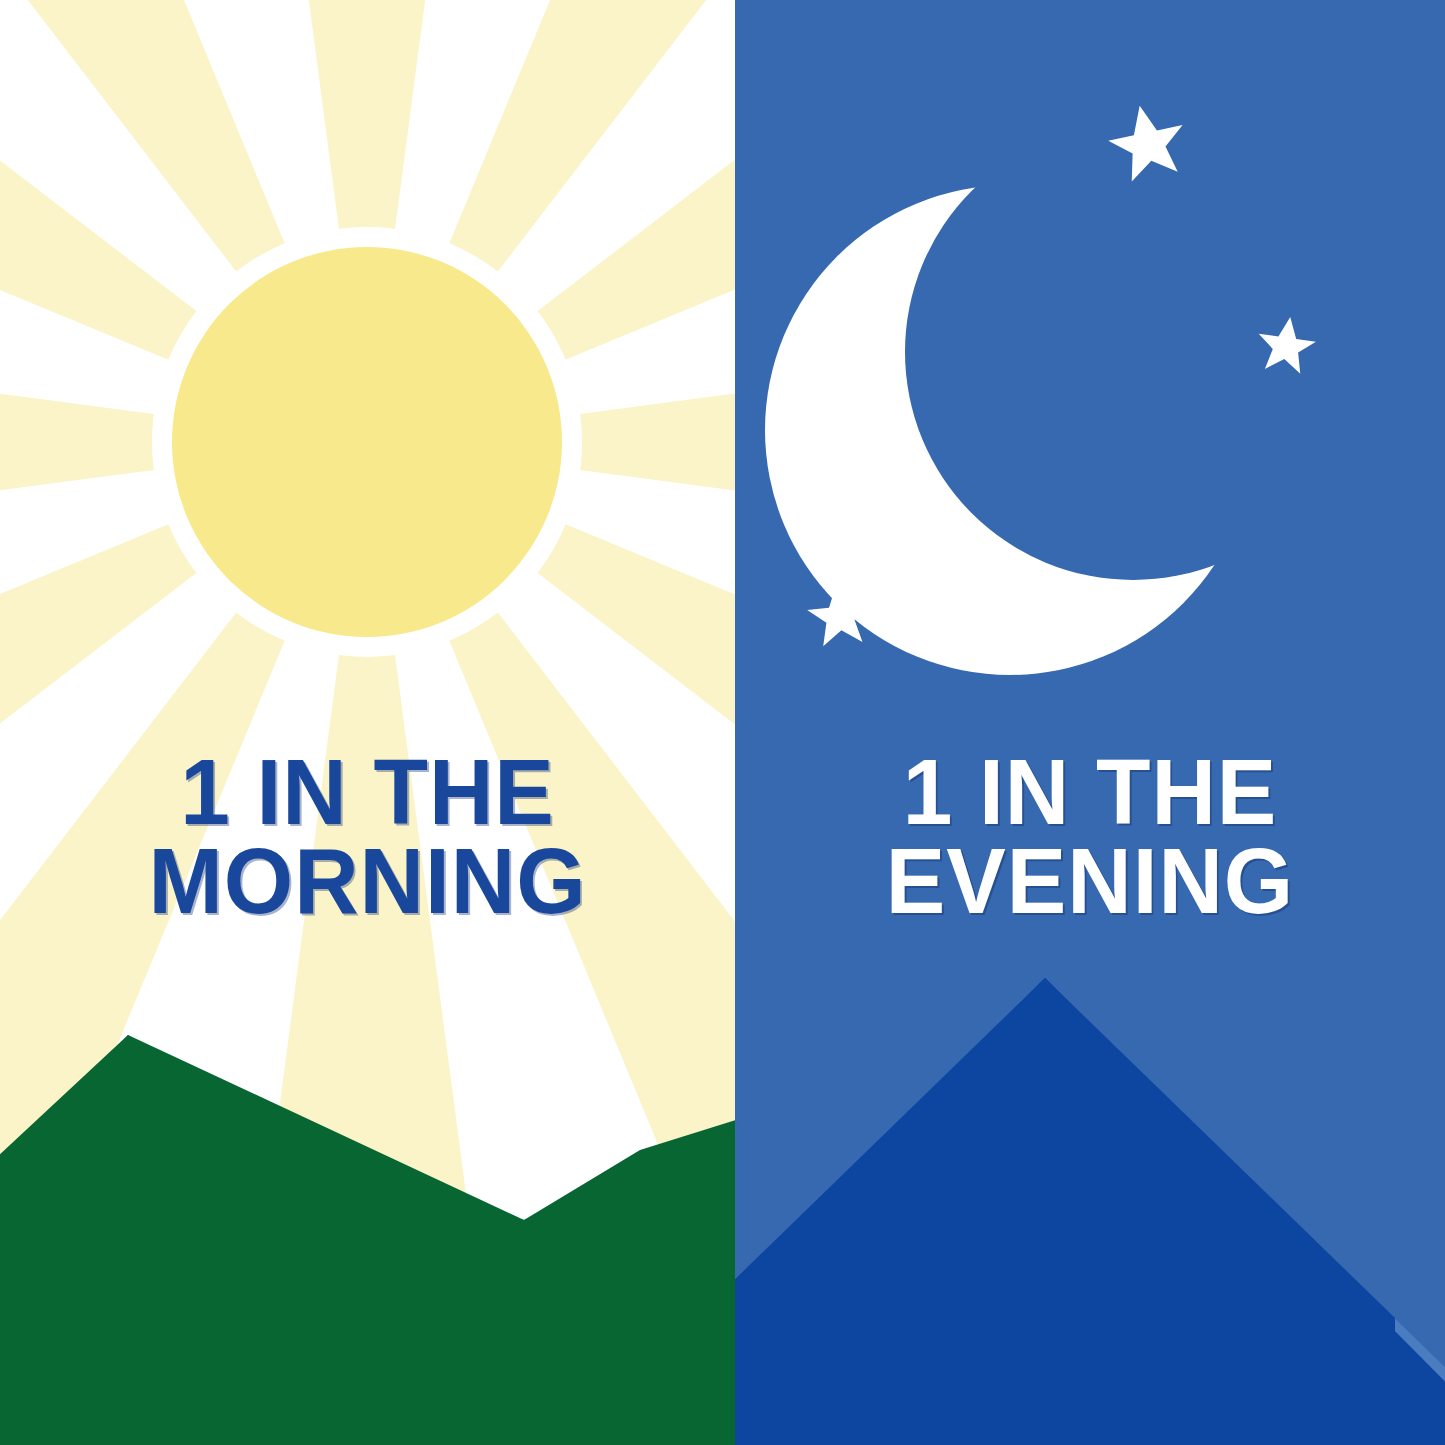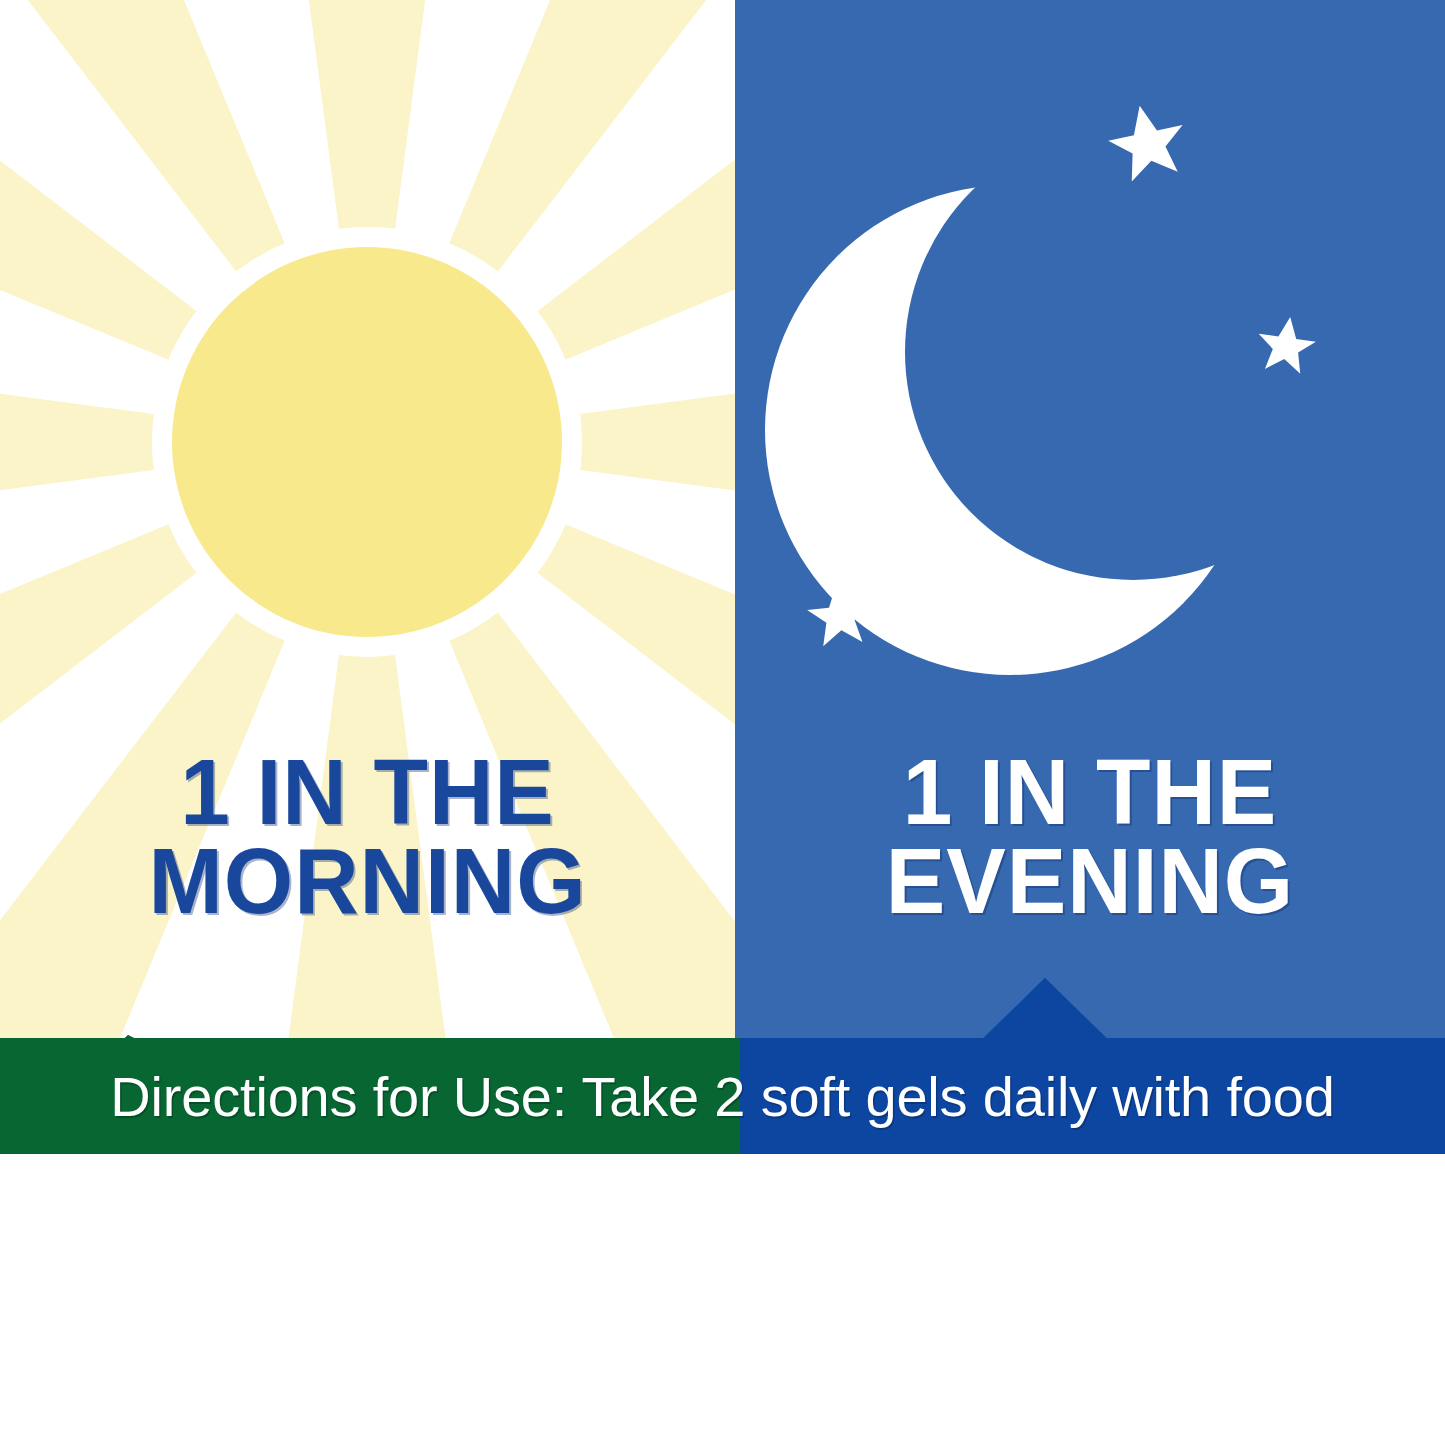"1 IN THE" #poster { height: 1154px -> 1445px }
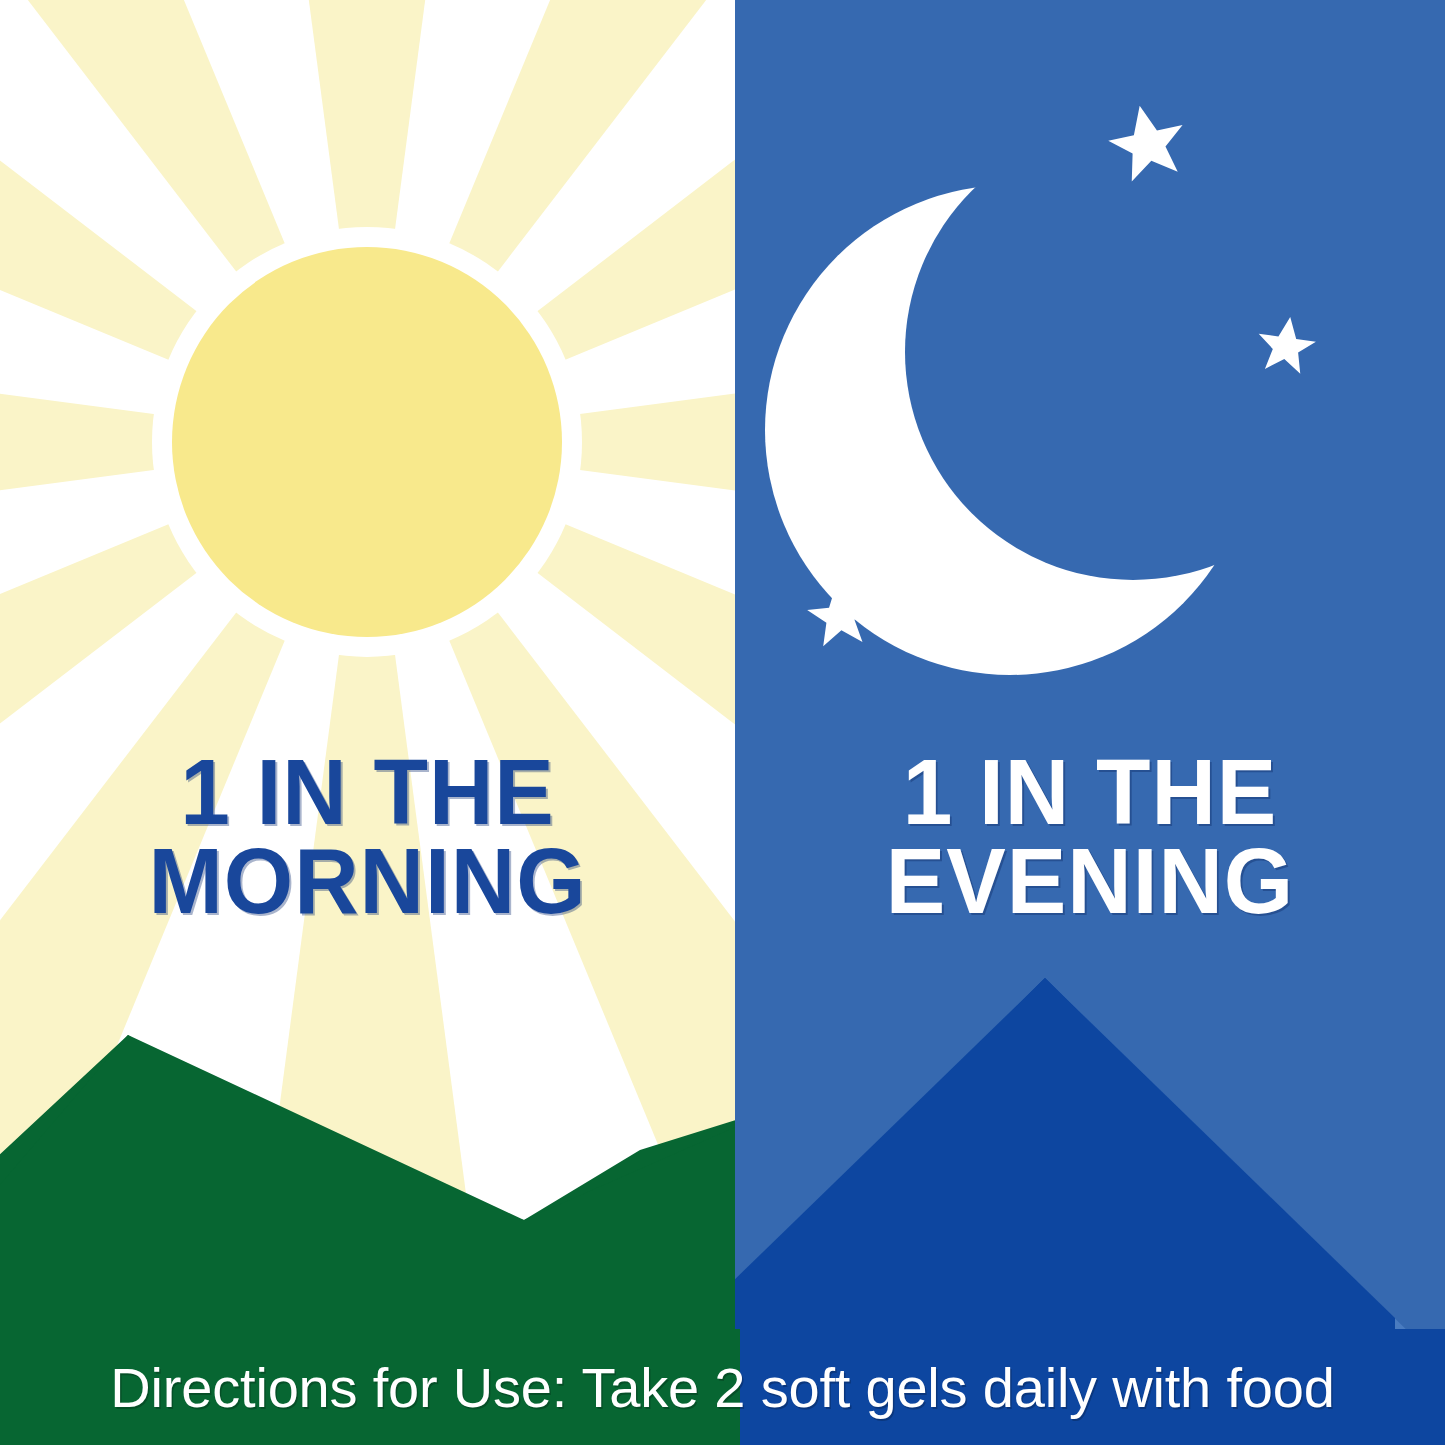"Directions for Use: Take 2" div { html: <div> <div></div> <div></div> <div>Directions for Use: Take 2 soft gels daily with food</div> </div> -> none }
